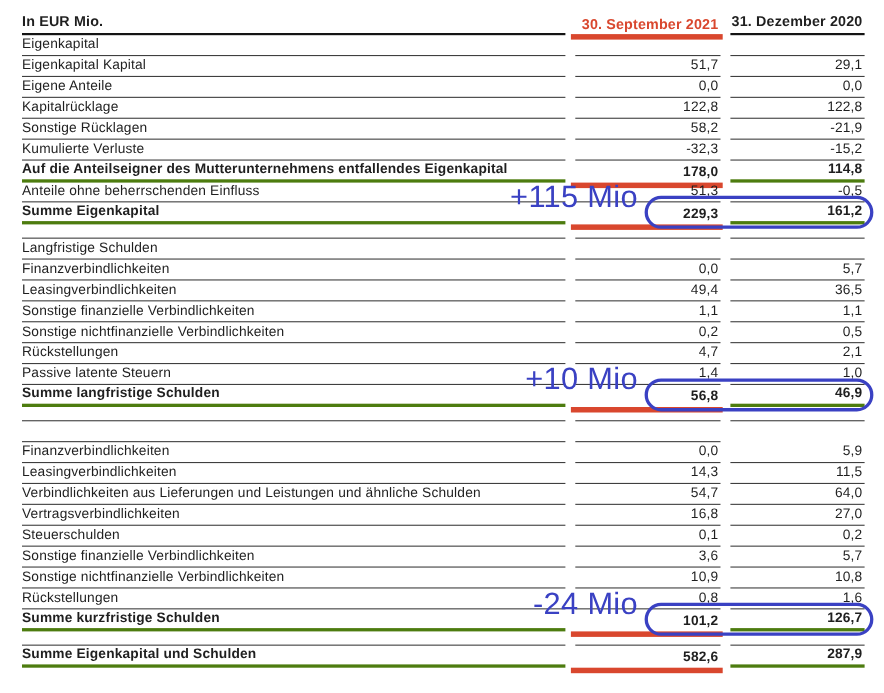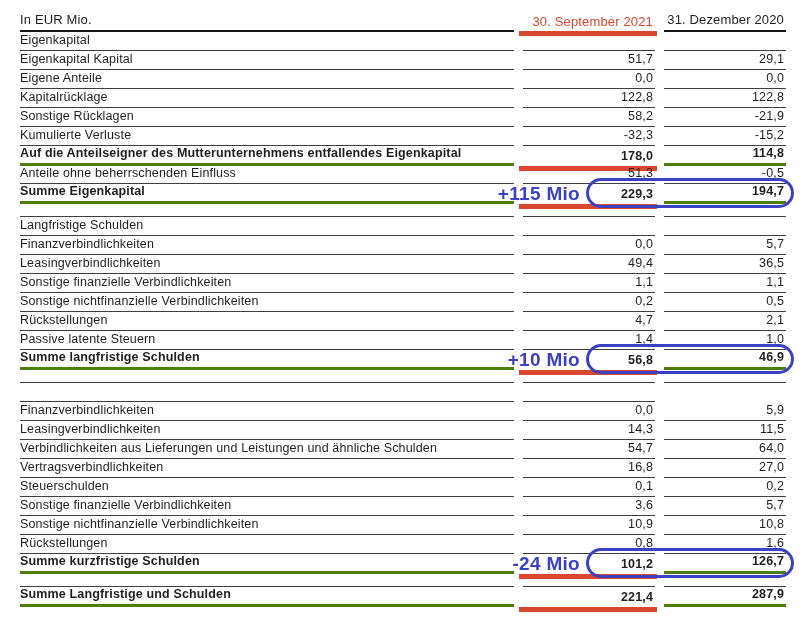"In EUR Mio." .trow.header .cell { font-weight: normal -> bold }
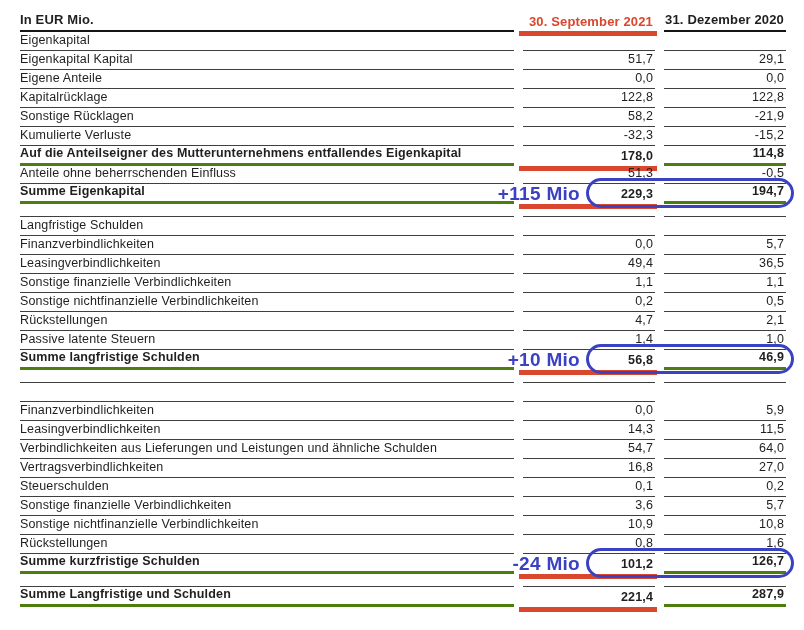"+115 Mio" .trow.annotated .ann-text { bottom: 0 -> 10px; font-size: 19px -> 28px; font-weight: bold -> normal }
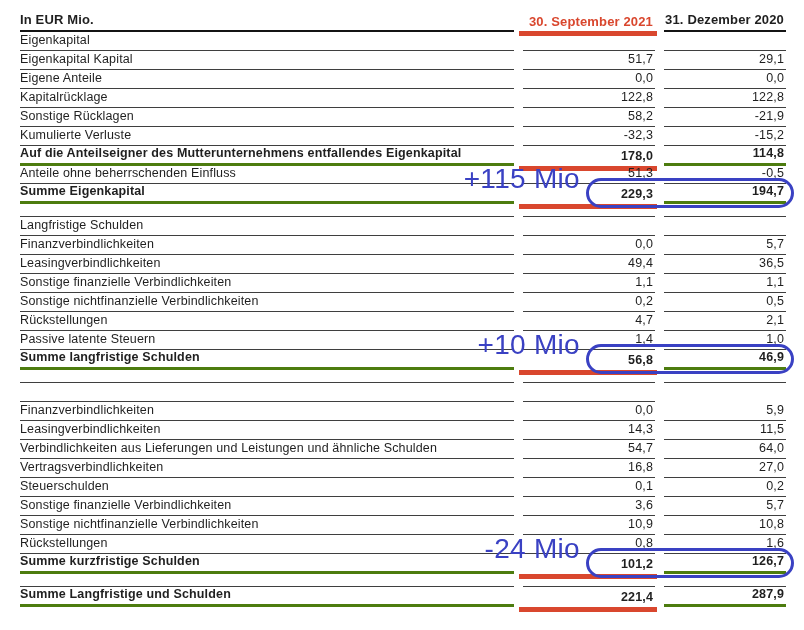"194,7" div.cell { text: 194,7 -> 161,2 }
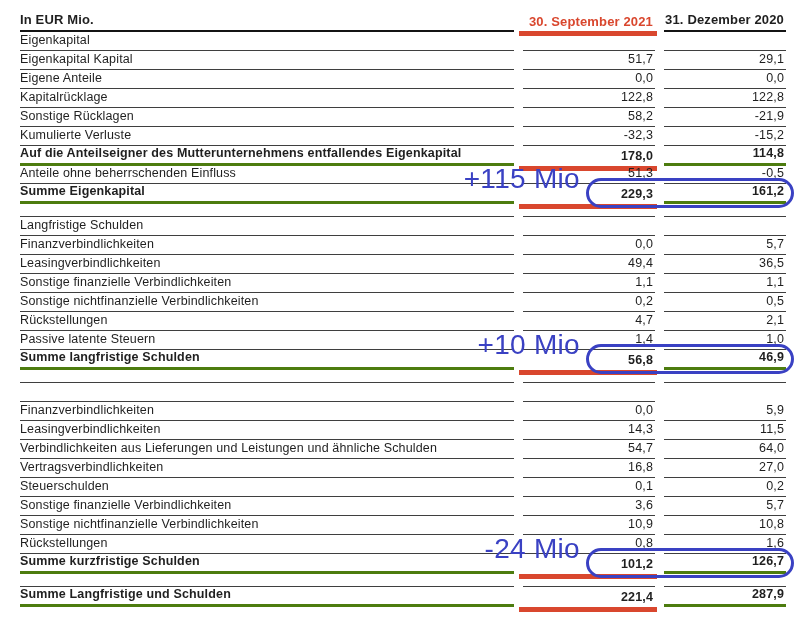"Summe Langfristige und Schulden" div.cell { text: Langfristige -> Eigenkapital }
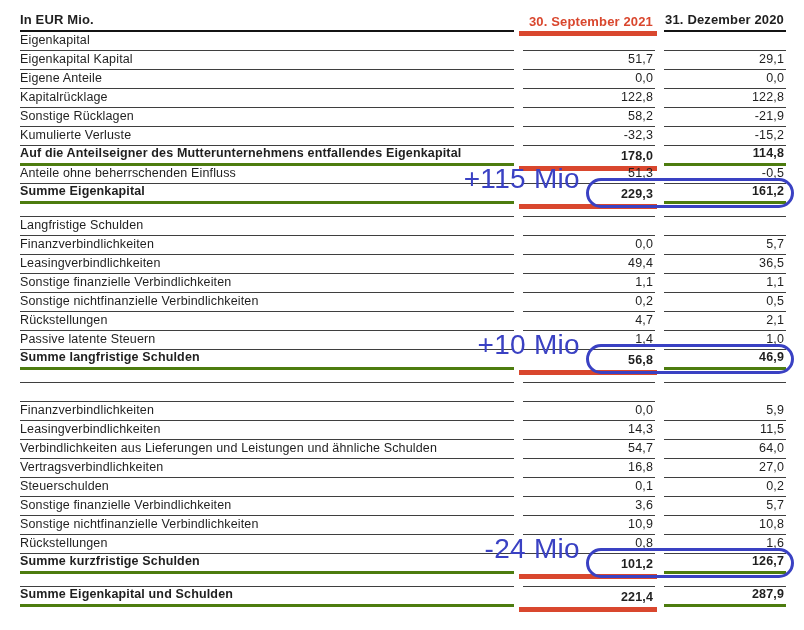"221,4" div.cell { text: 221,4 -> 582,6 }
